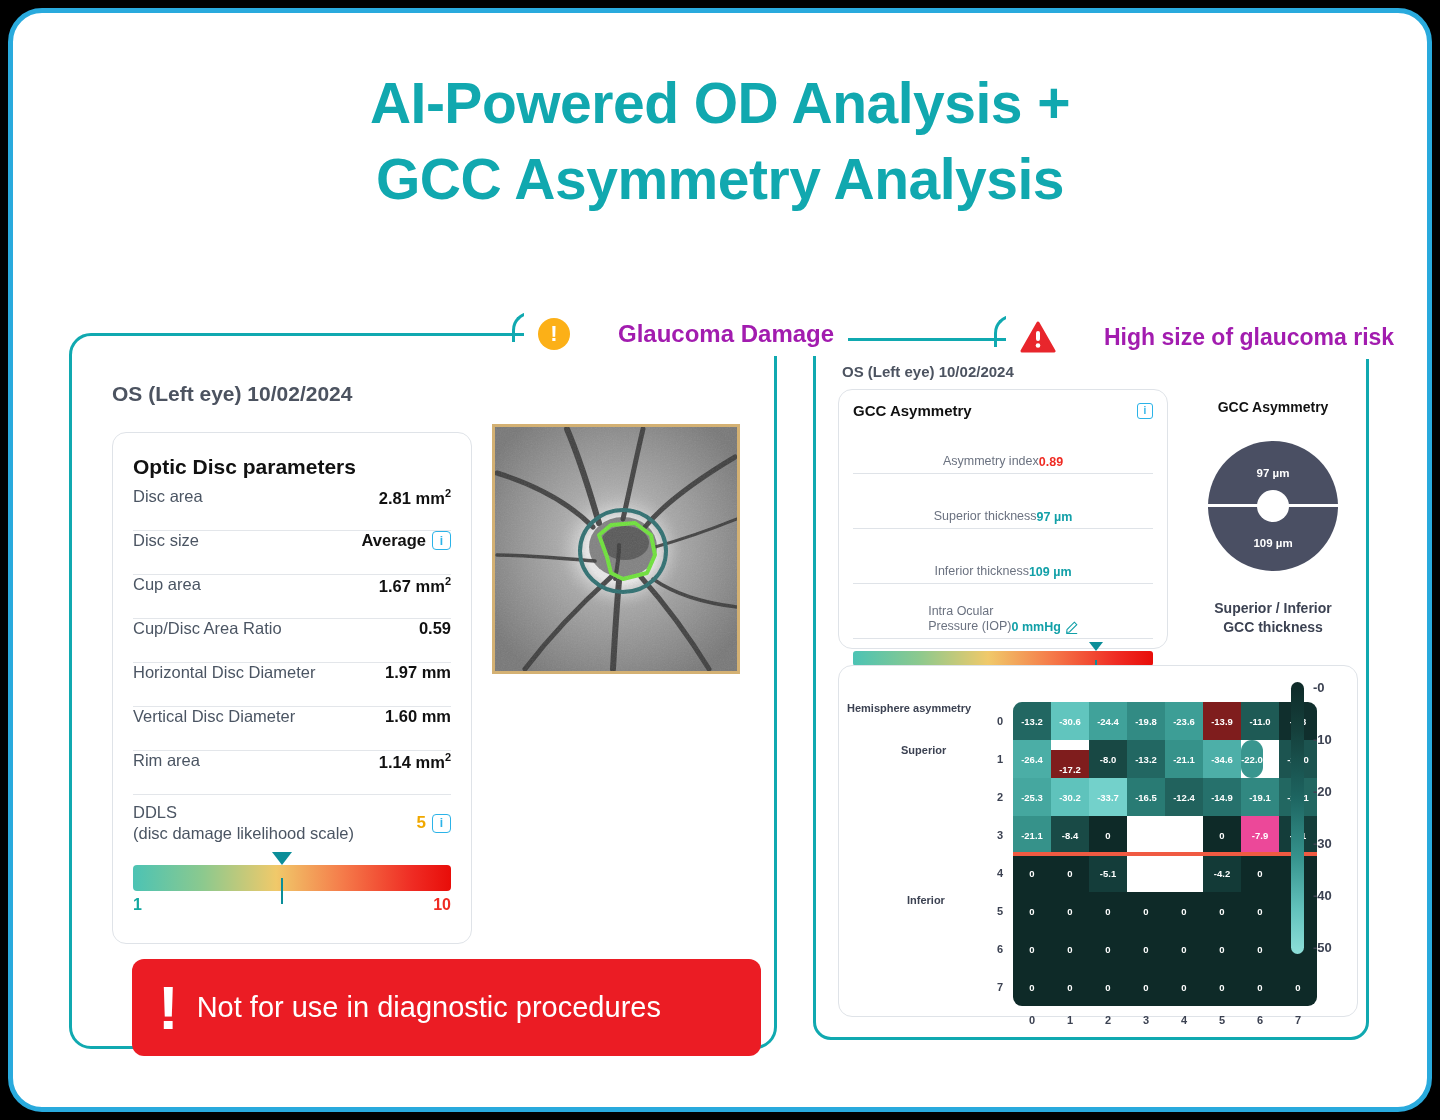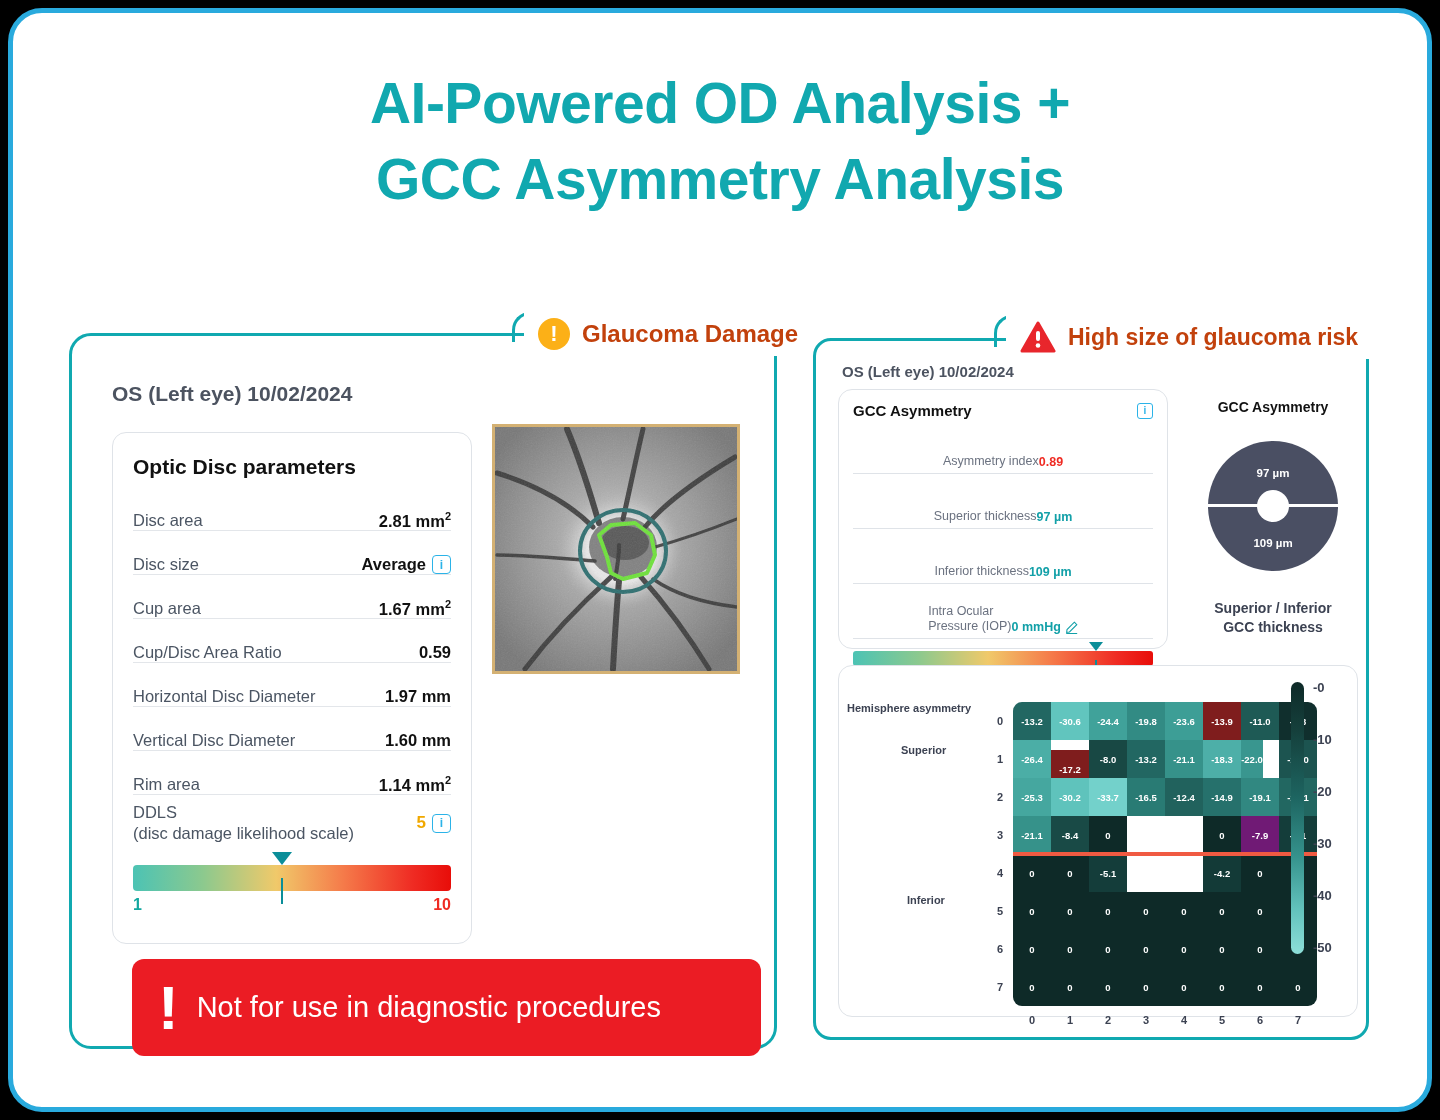"Glaucoma Damage" .tab-label { color: #c2410c -> #a21caf; margin-left: none -> 36px }
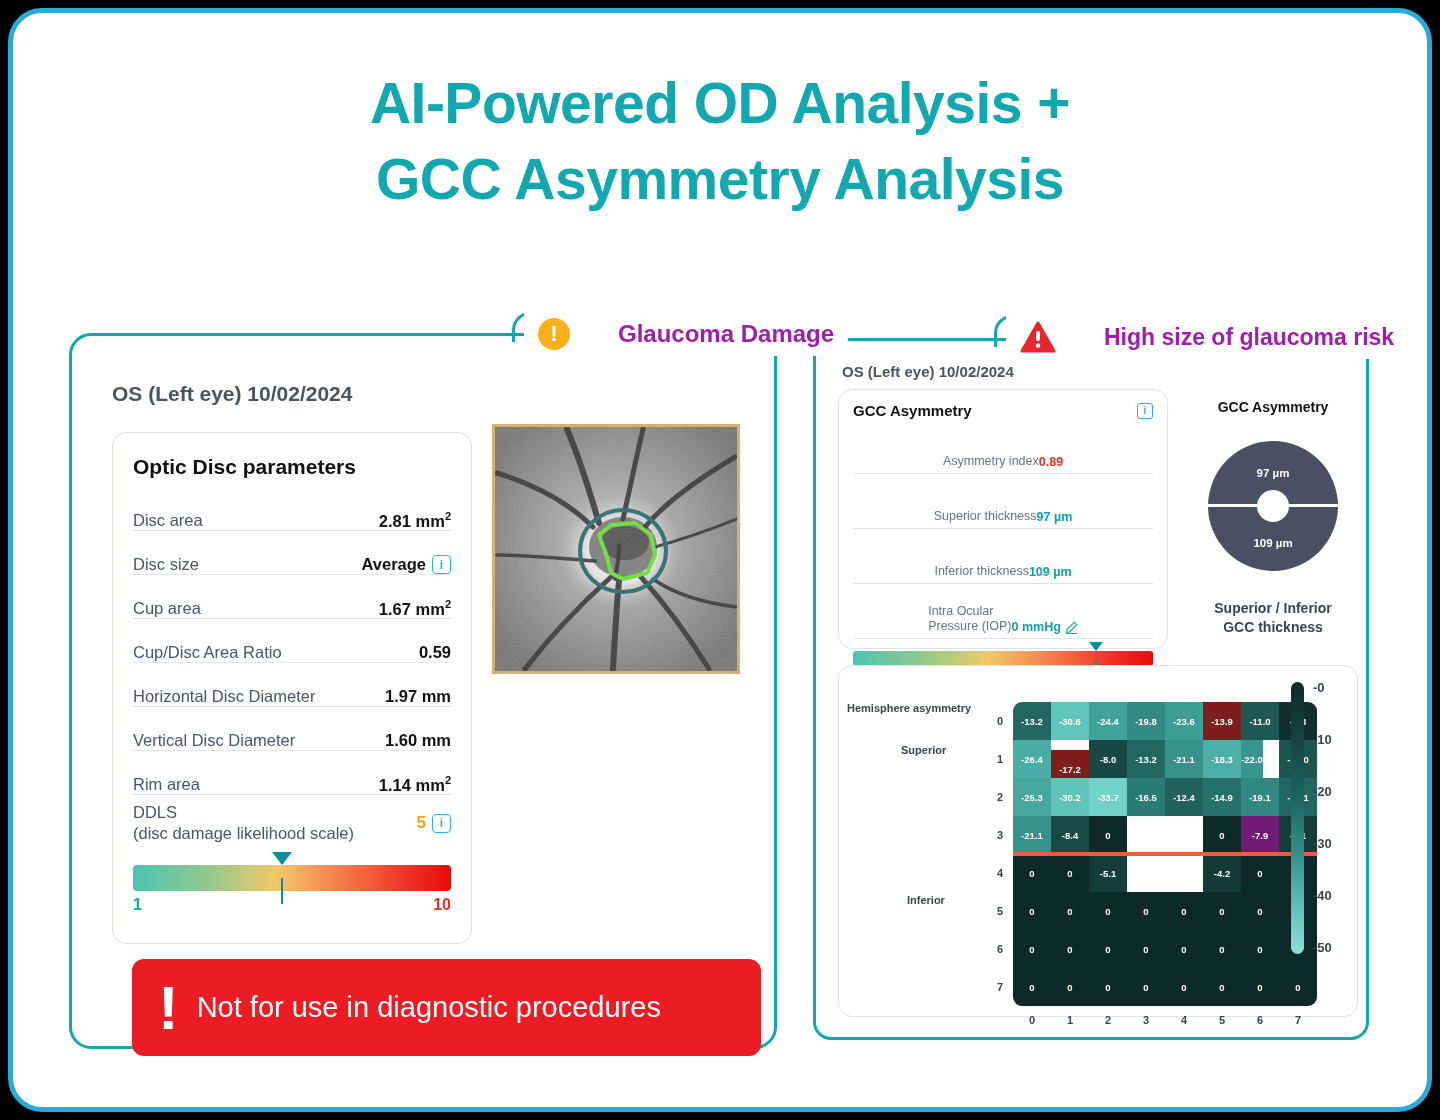"Disc area" .prow { align-items: flex-end -> flex-start }
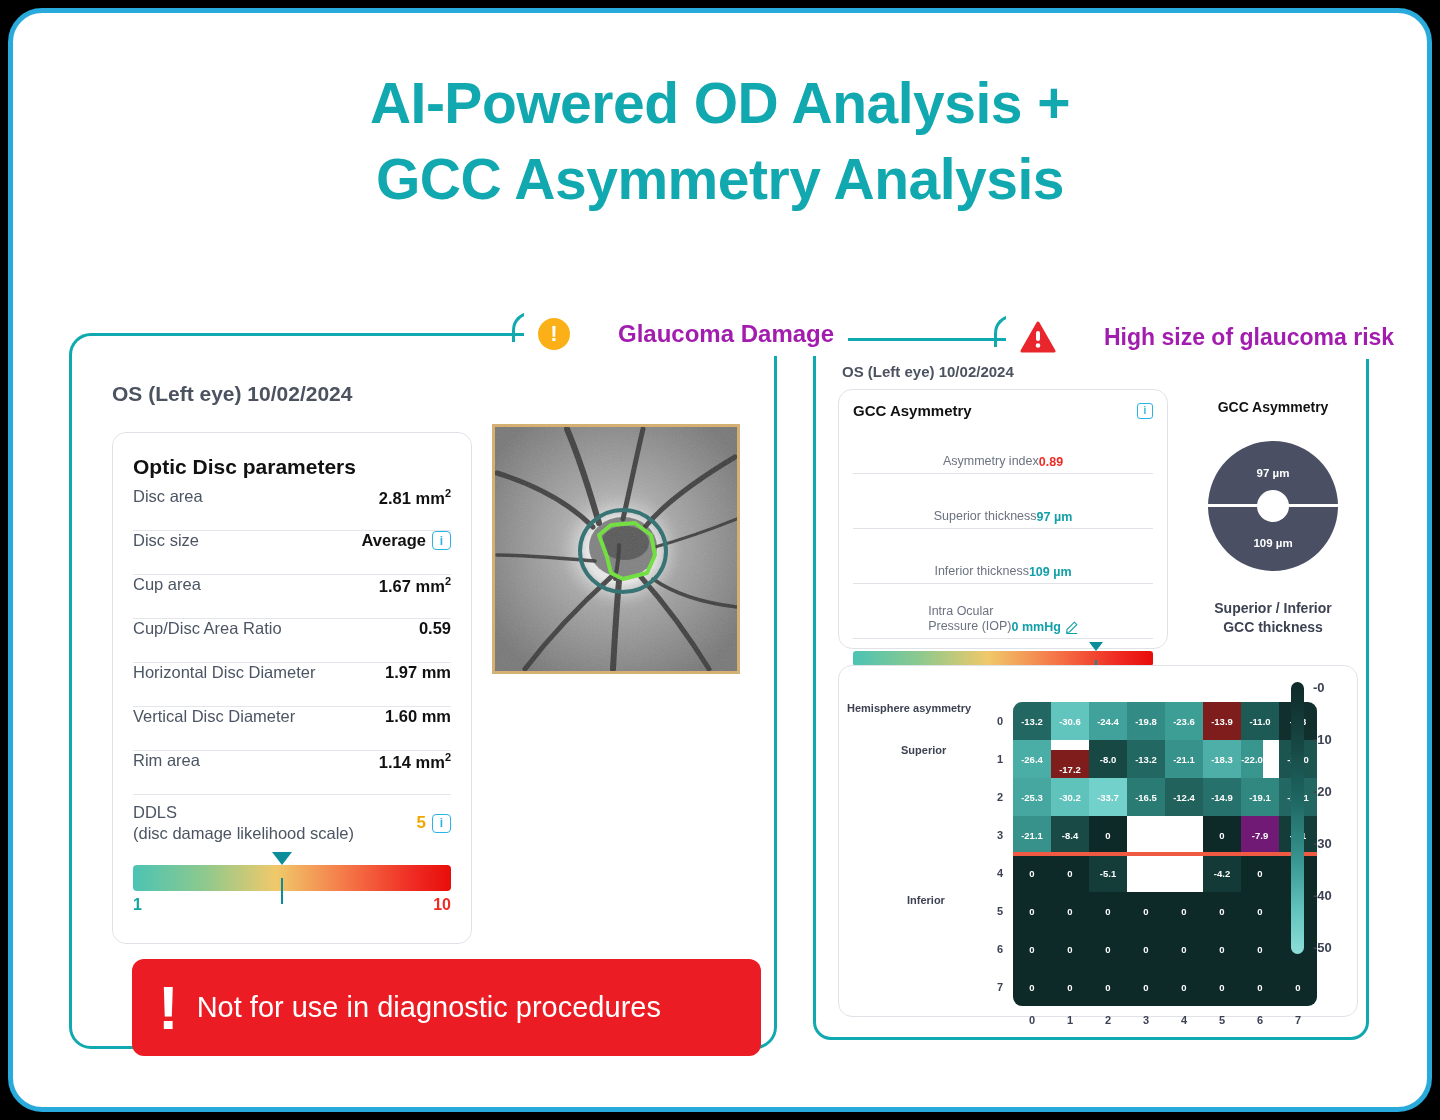"-18.3" div.cell { text: -18.3 -> -34.6 }
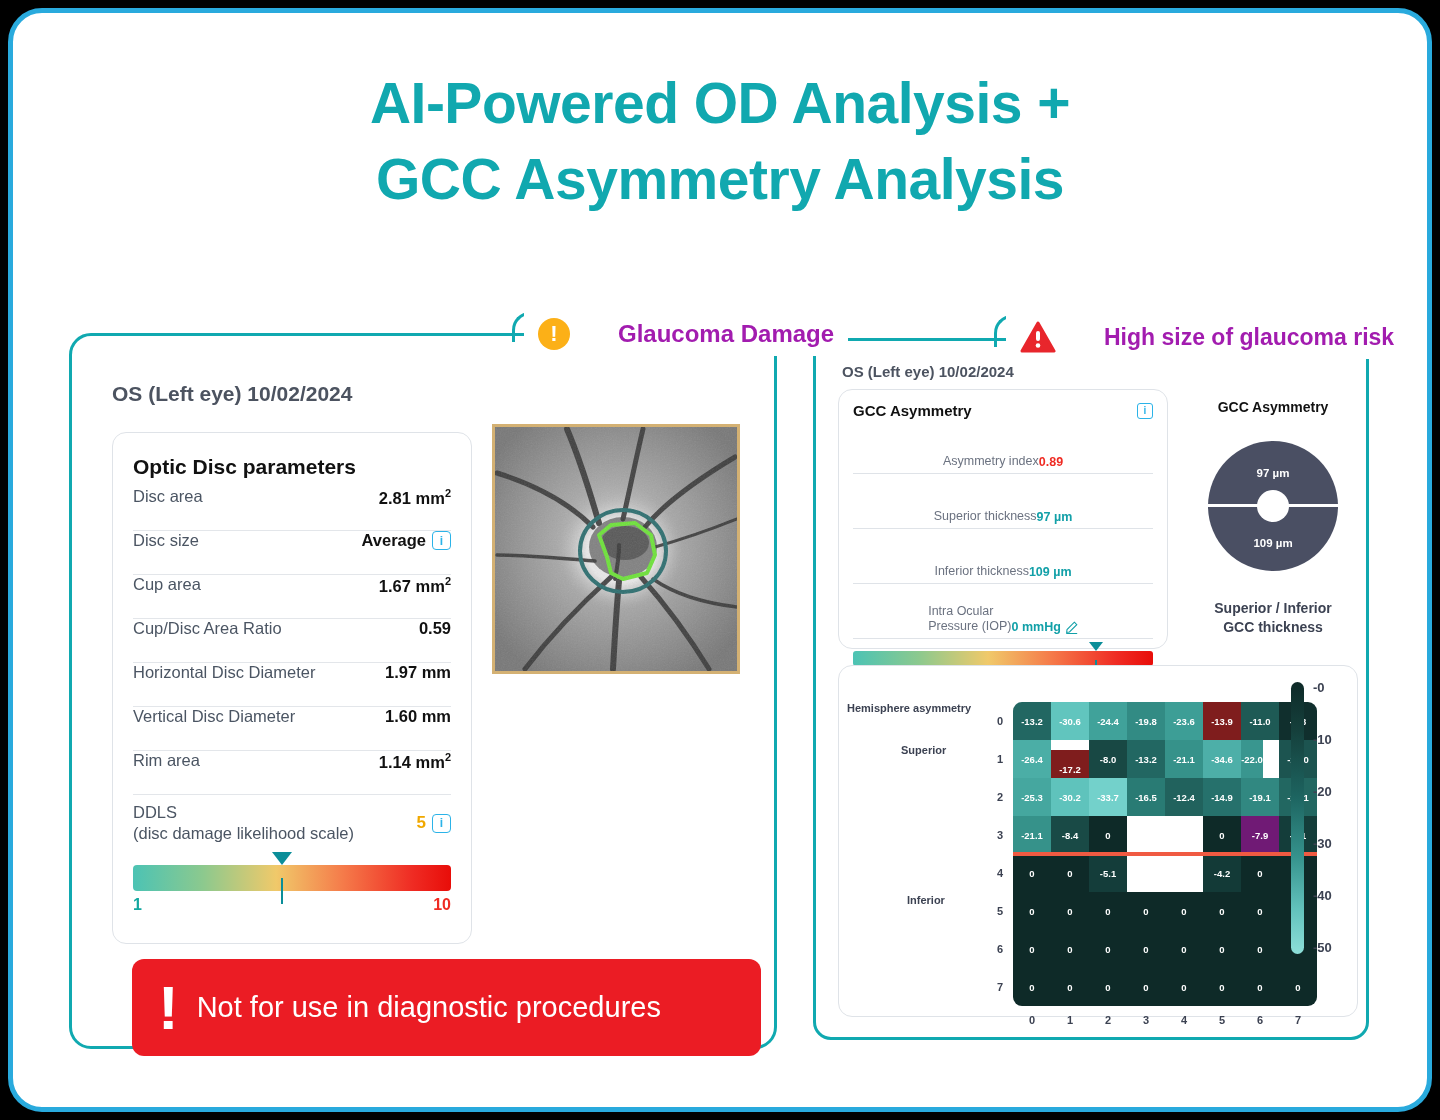"-22.0" div.cell { border-radius: none -> 14px }
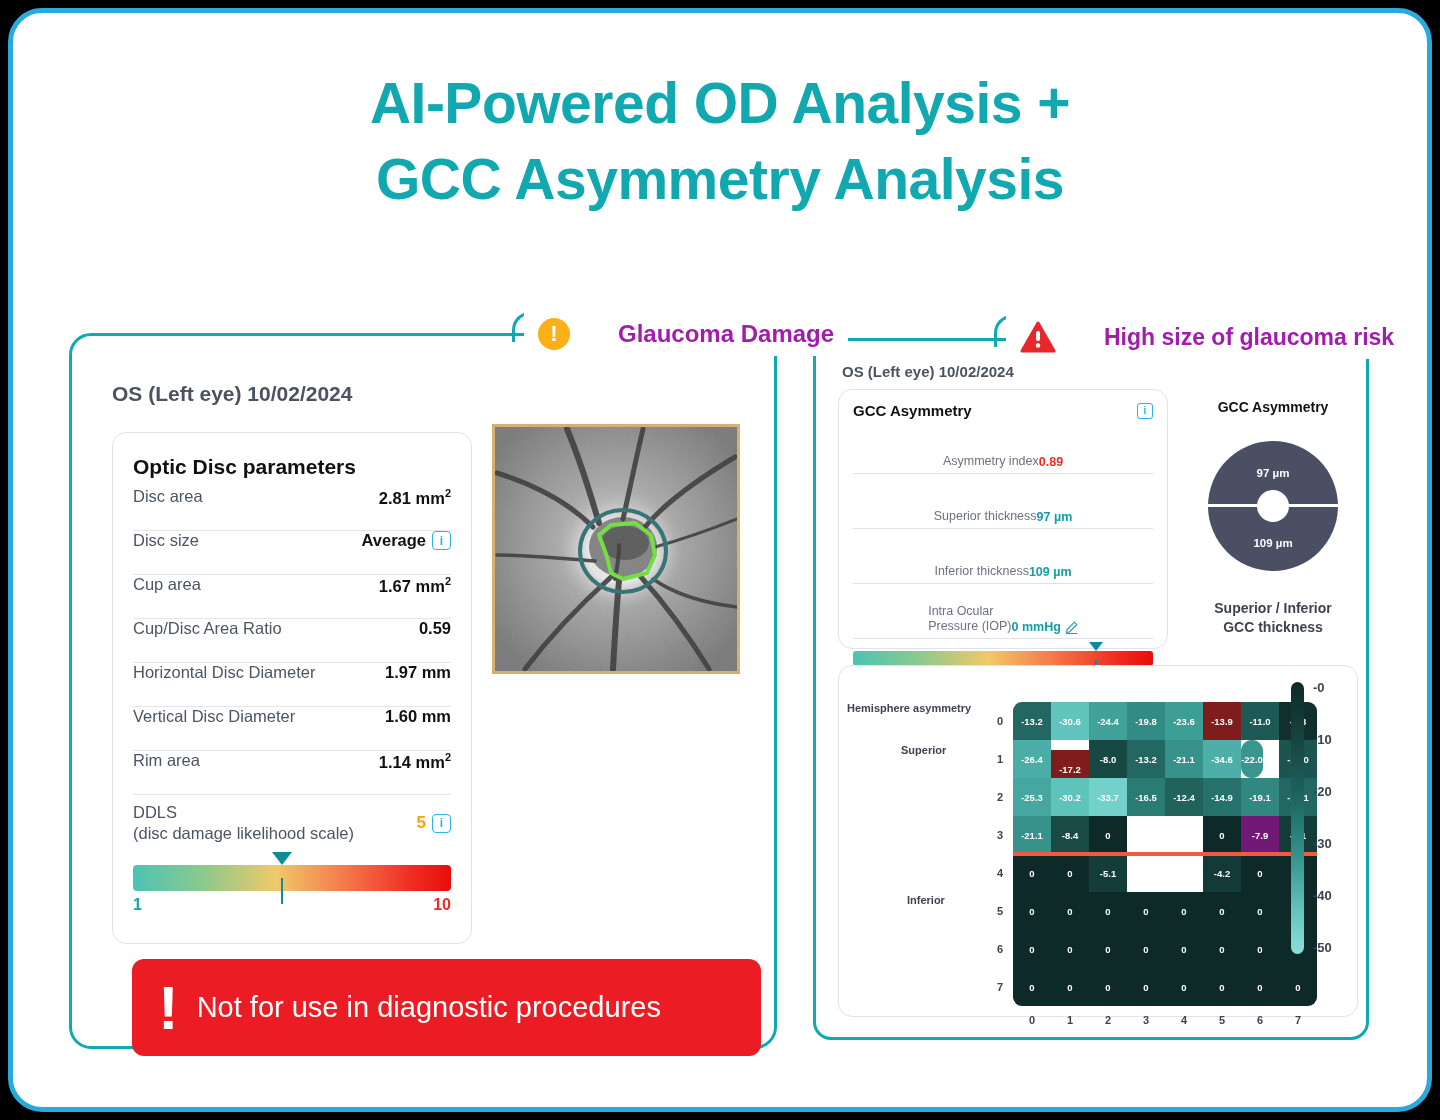"-7.9" div.cell { background: #701a75 -> #ec4899 }
